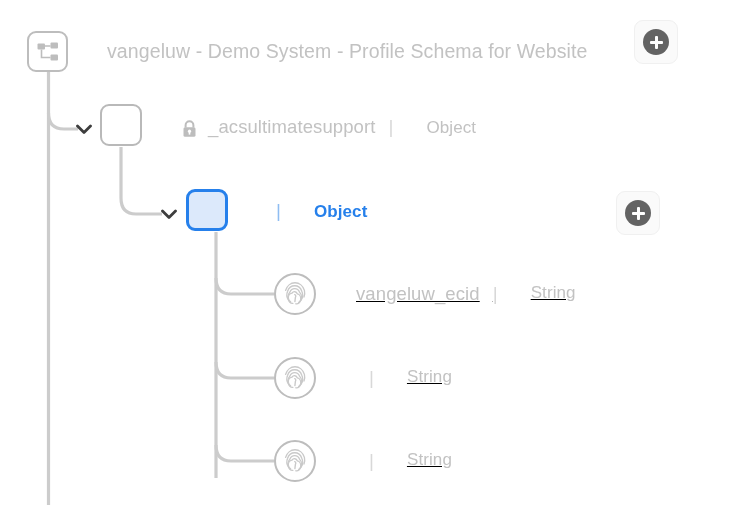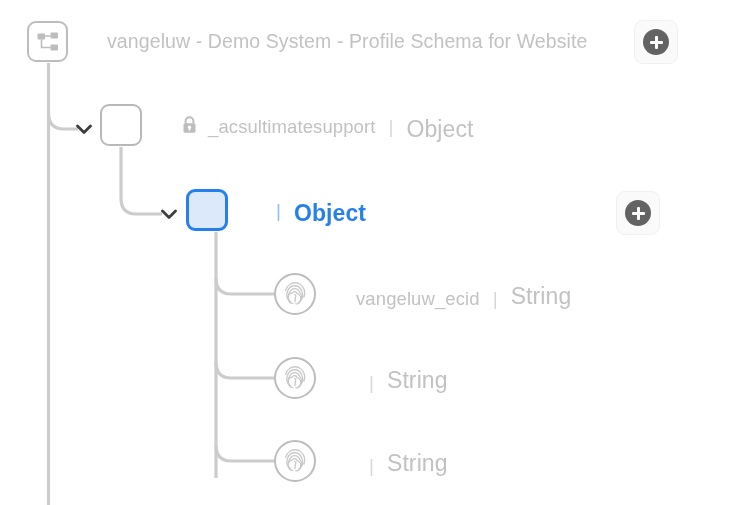"vangeluw - Demo System -" #root-row { top: 21px -> 31px }
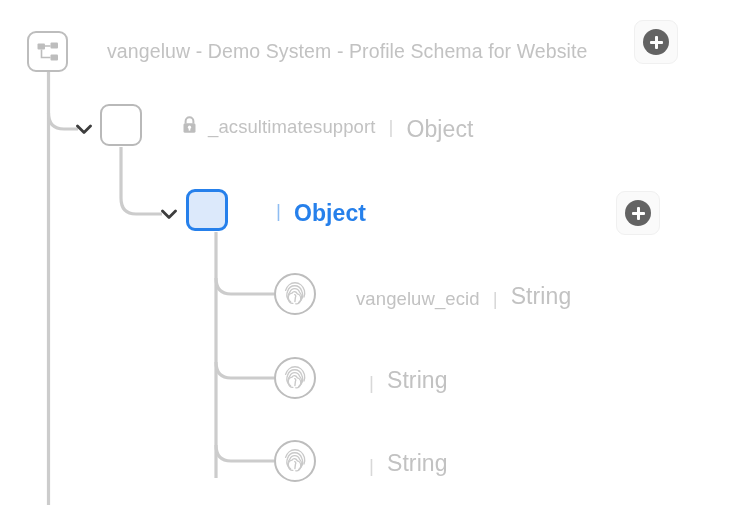"_acsultimatesupport" .label-row { align-items: flex-start -> flex-end }
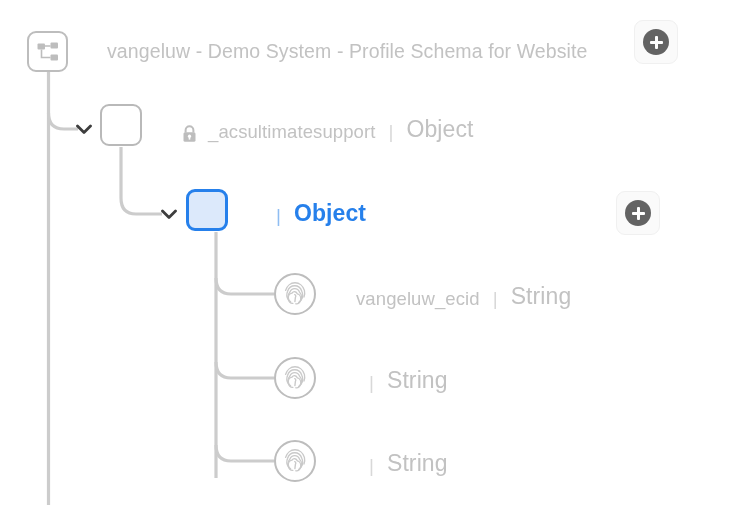"Object" .type-text { font-size: 23px -> 17px; margin-left: none -> 20px }
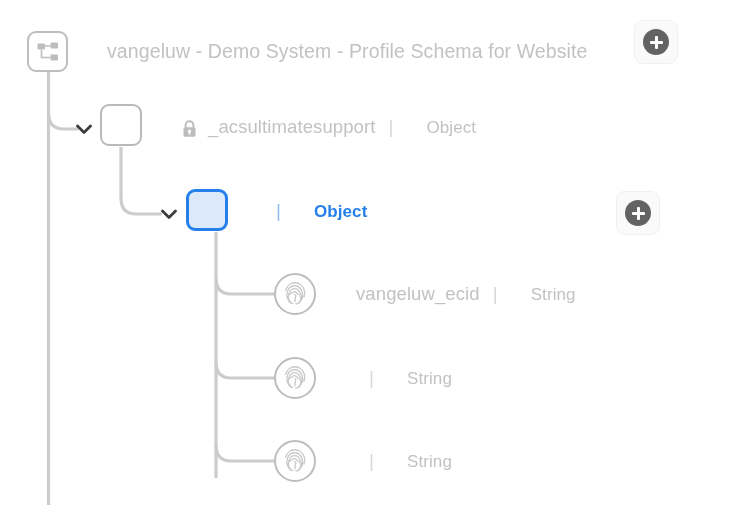"vangeluw_ecid" .leaf-label { align-items: flex-end -> flex-start; text-decoration: none -> underline }
